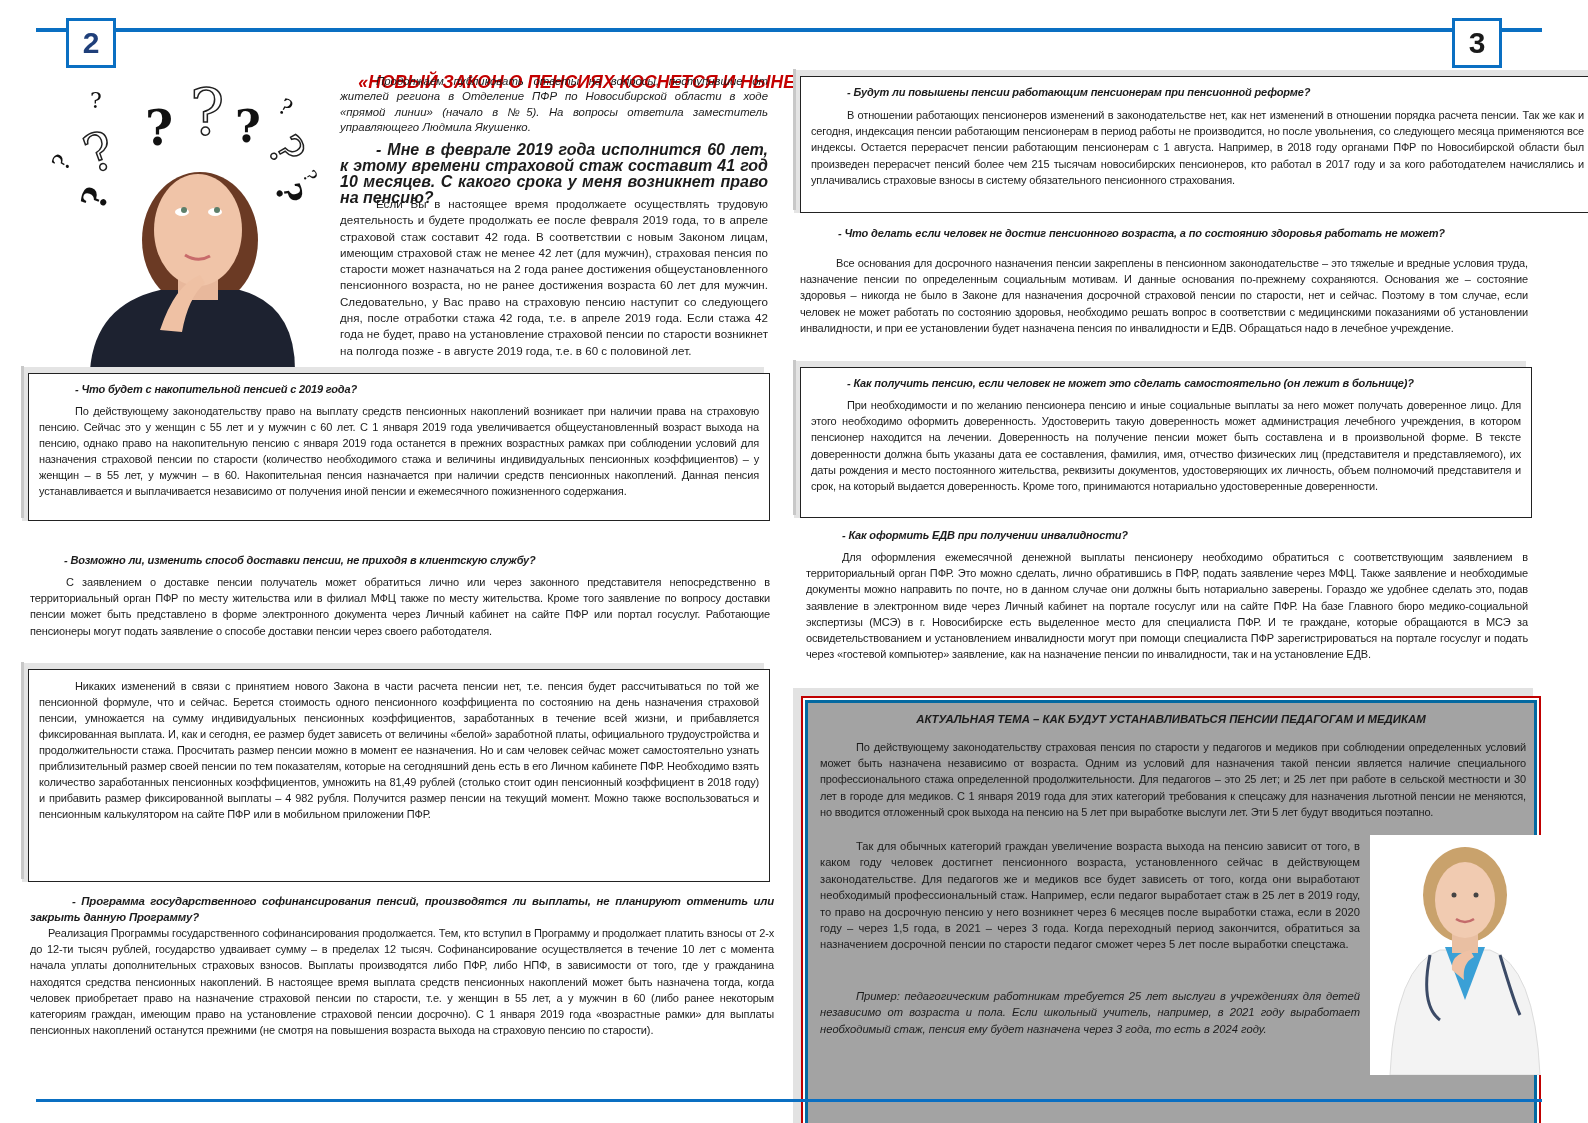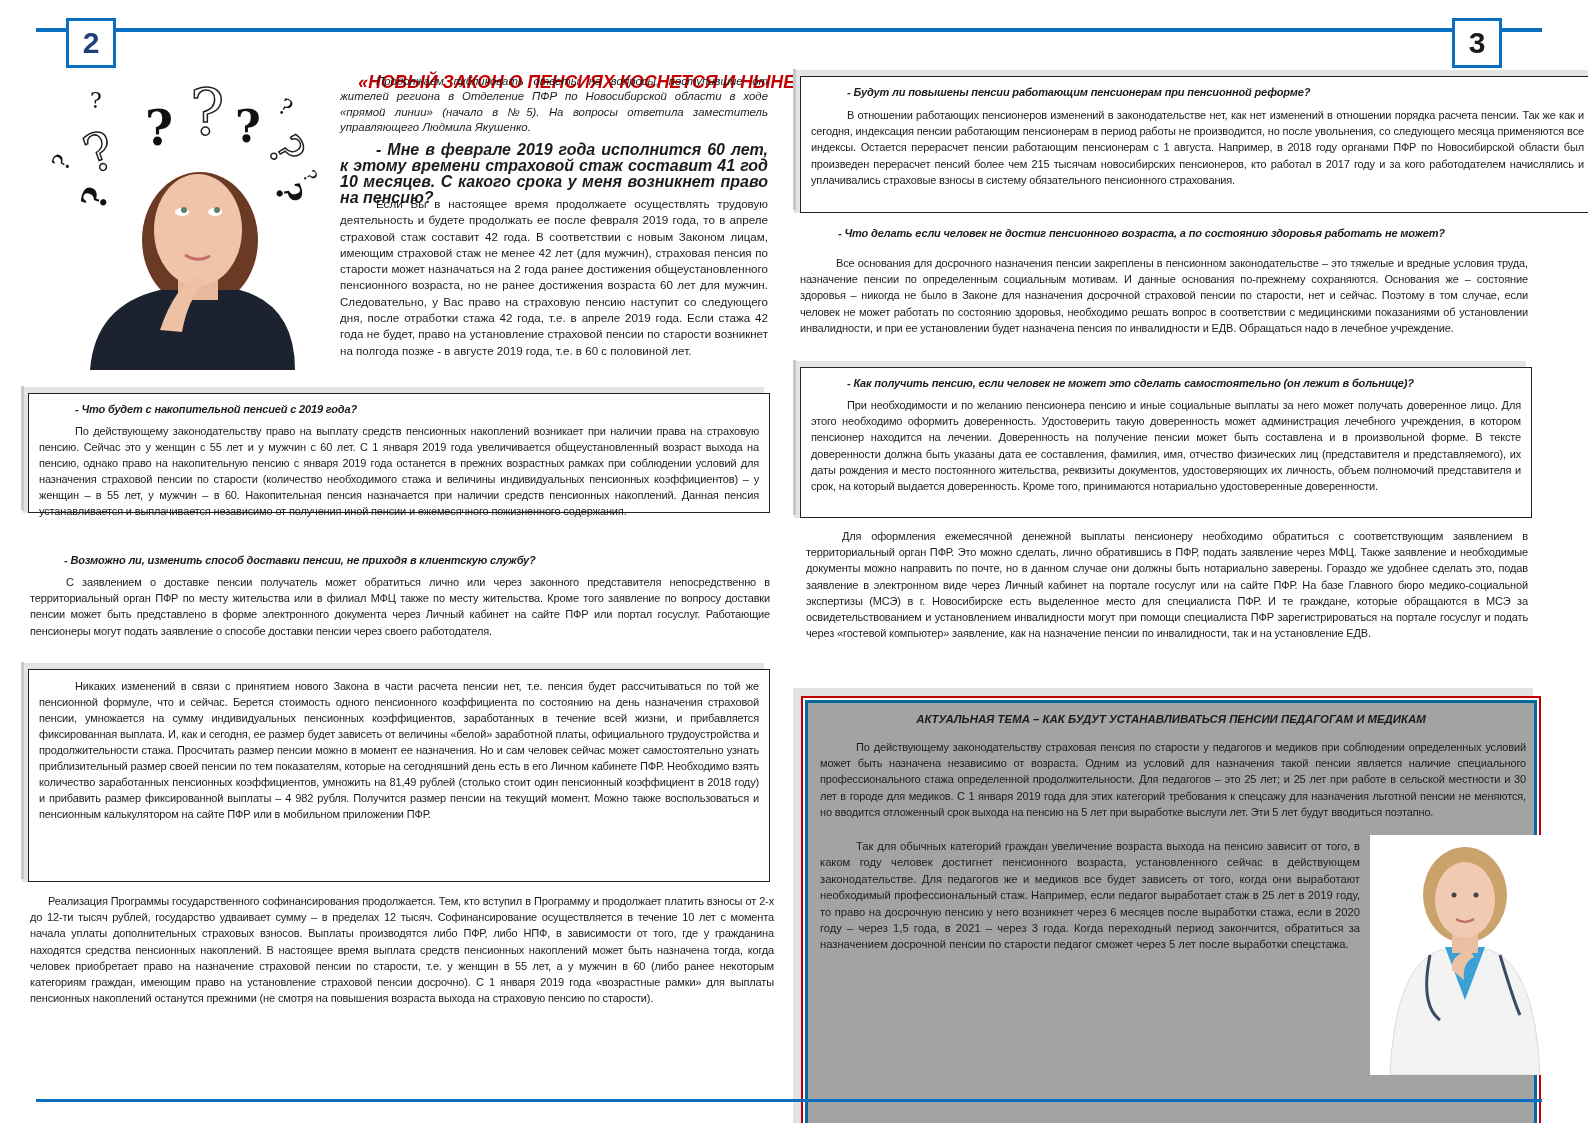"- Что будет с накопительной" div.box { height: 120px -> 148px; top: 393px -> 373px }
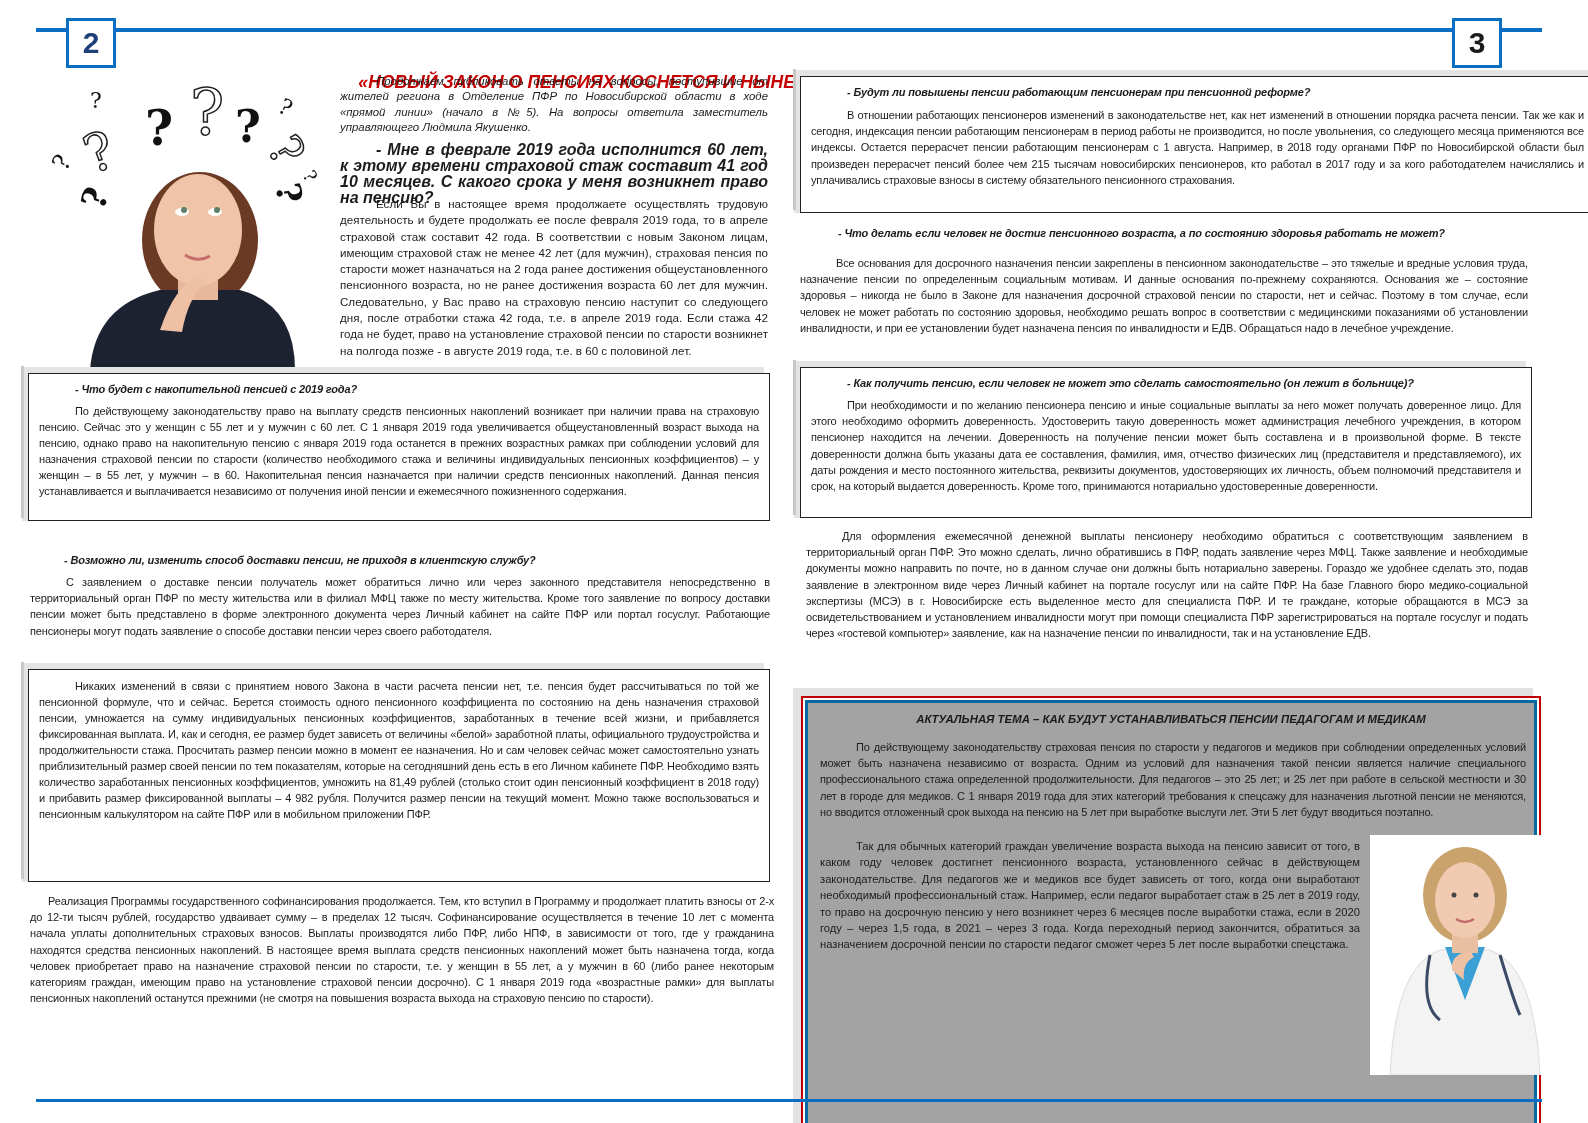"- Как оформить ЕДВ при" div.txt-narrow { html: none -> <div>- Как оформить ЕДВ при получении инвалидности?</div> }
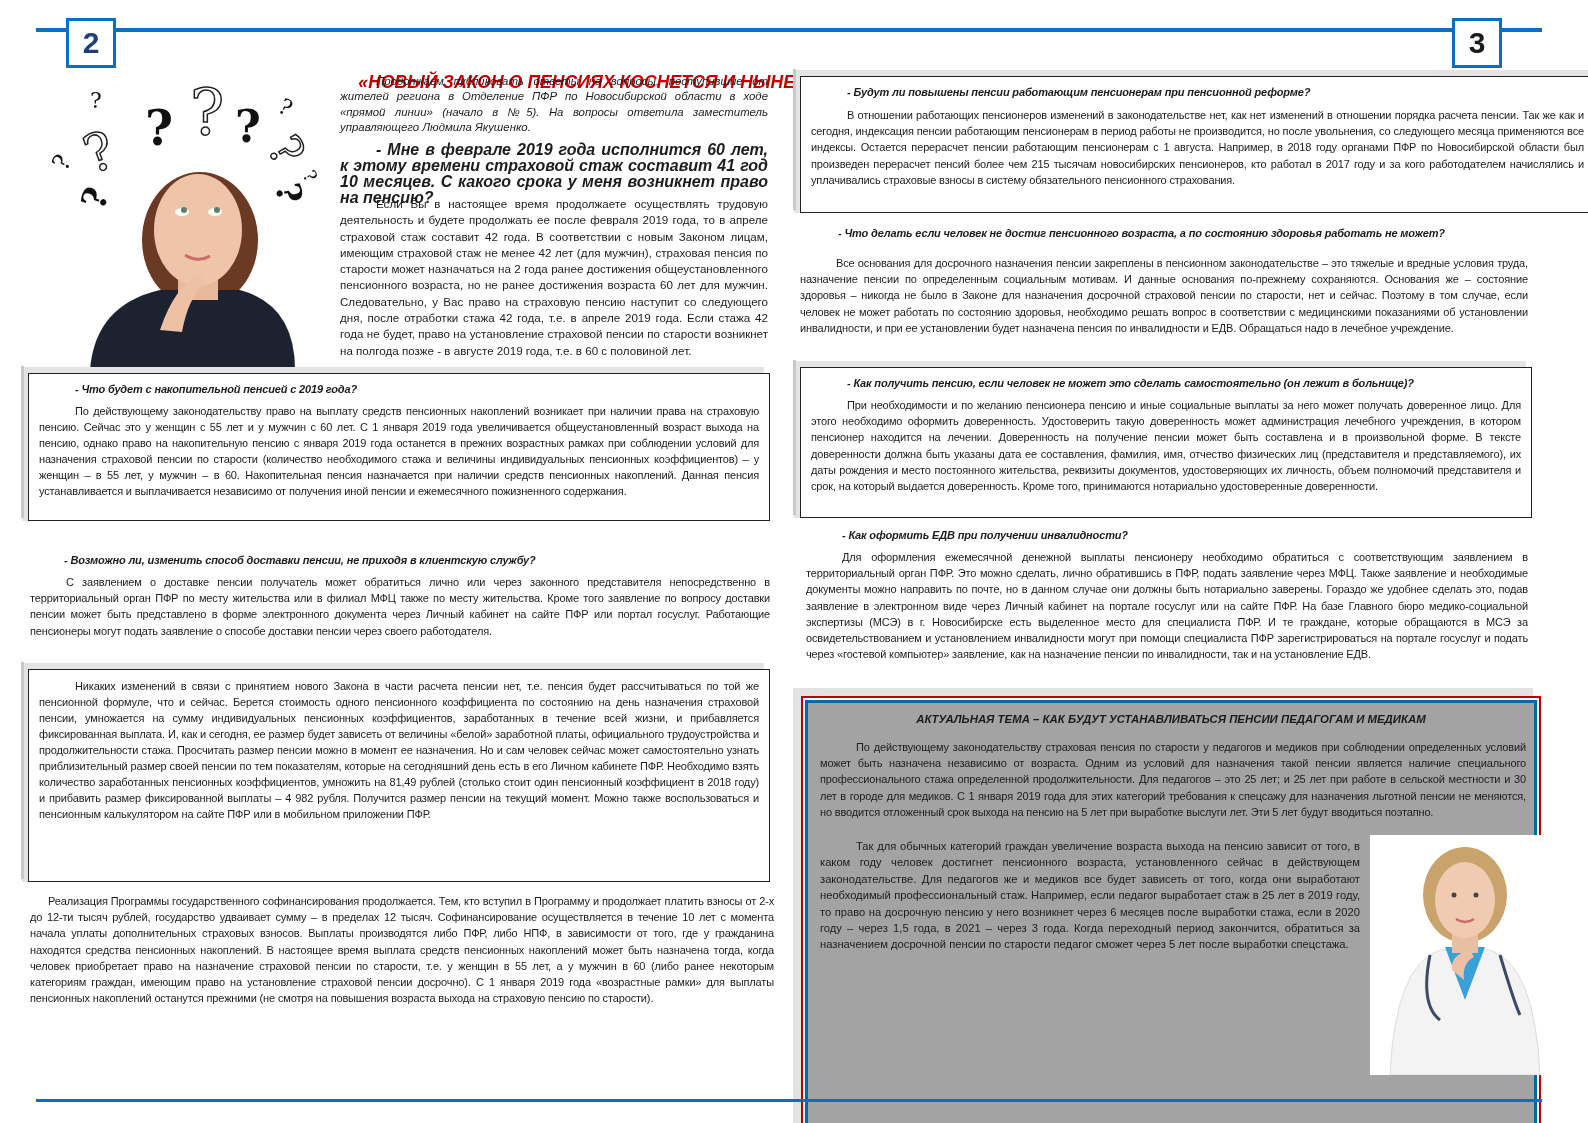"- Программа государственного" div.txt-narrow { html: none -> <div>- Программа государственного софинансирования пенсий, производятся ли выплаты, не планируют отменить или закрыть данную Программу?</div> }
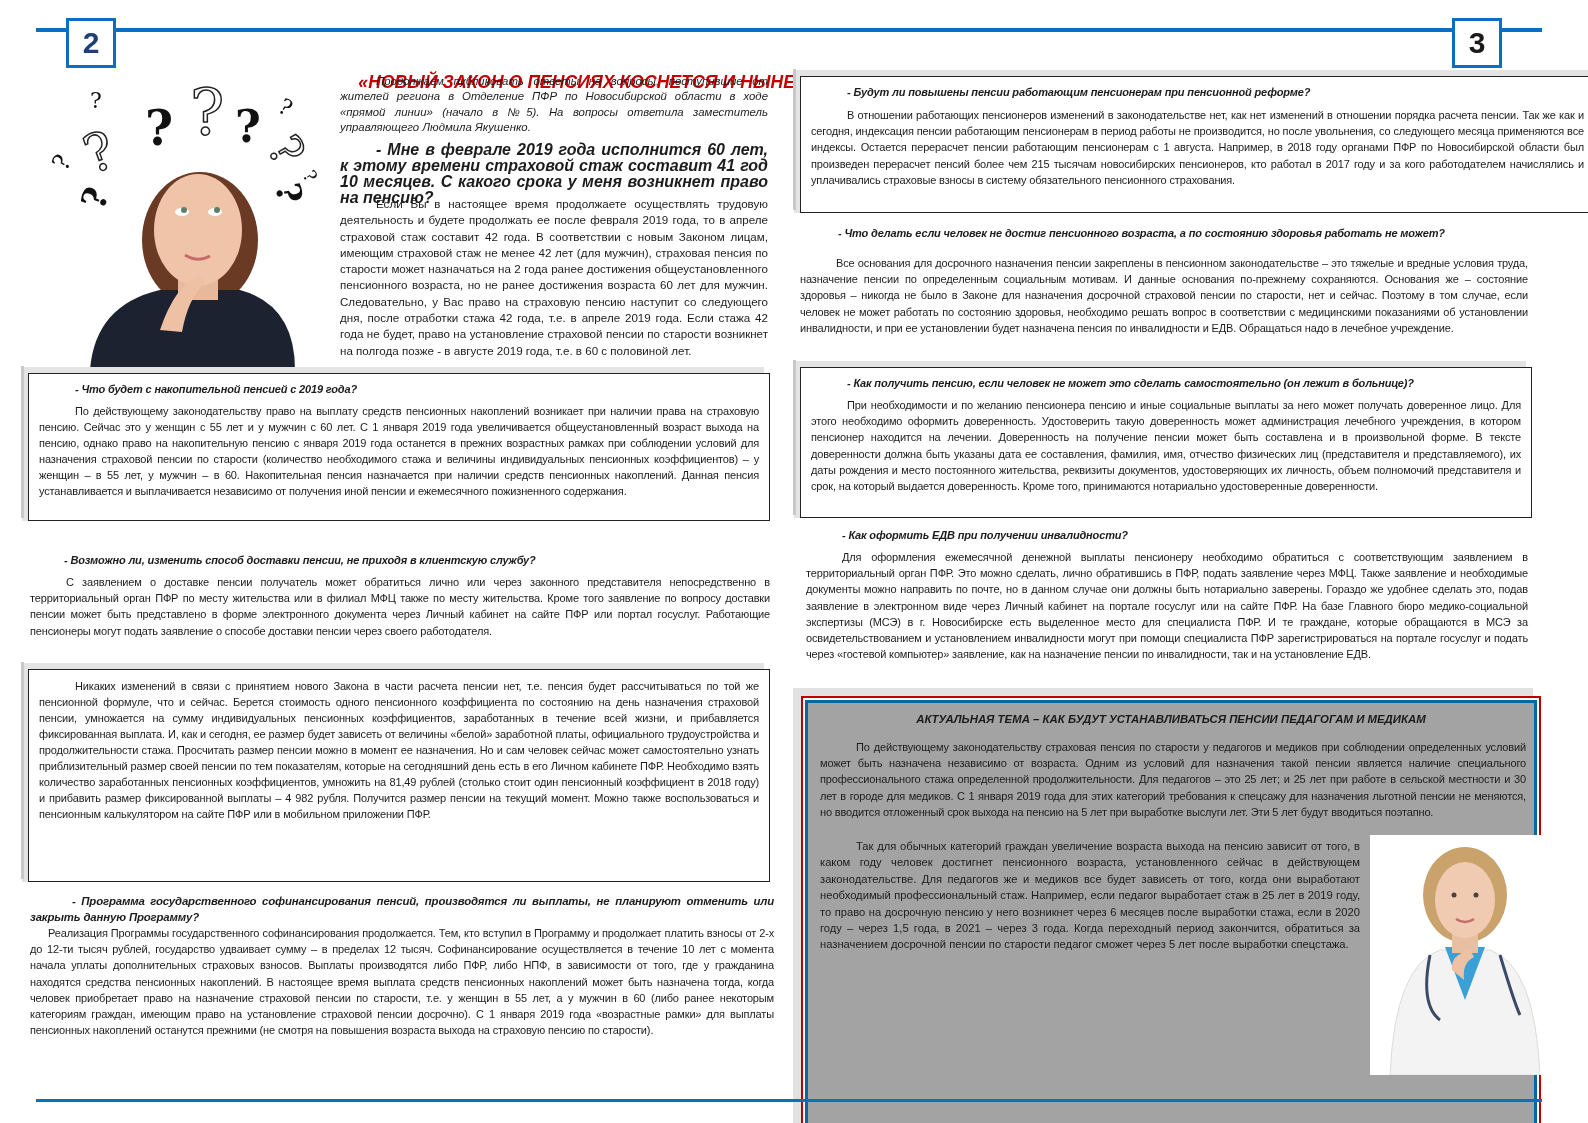"Пример: педагогическим работникам" div.txt { html: none -> <div>Пример: педагогическим работникам требуется 25 лет выслуги в учреждениях для детей независимо от возраста и пола. Если школьный учитель, например, в 2021 году выработает необходимый стаж, пенсия ему будет назначена через 3 года, то есть в 2024 году.</div> }
